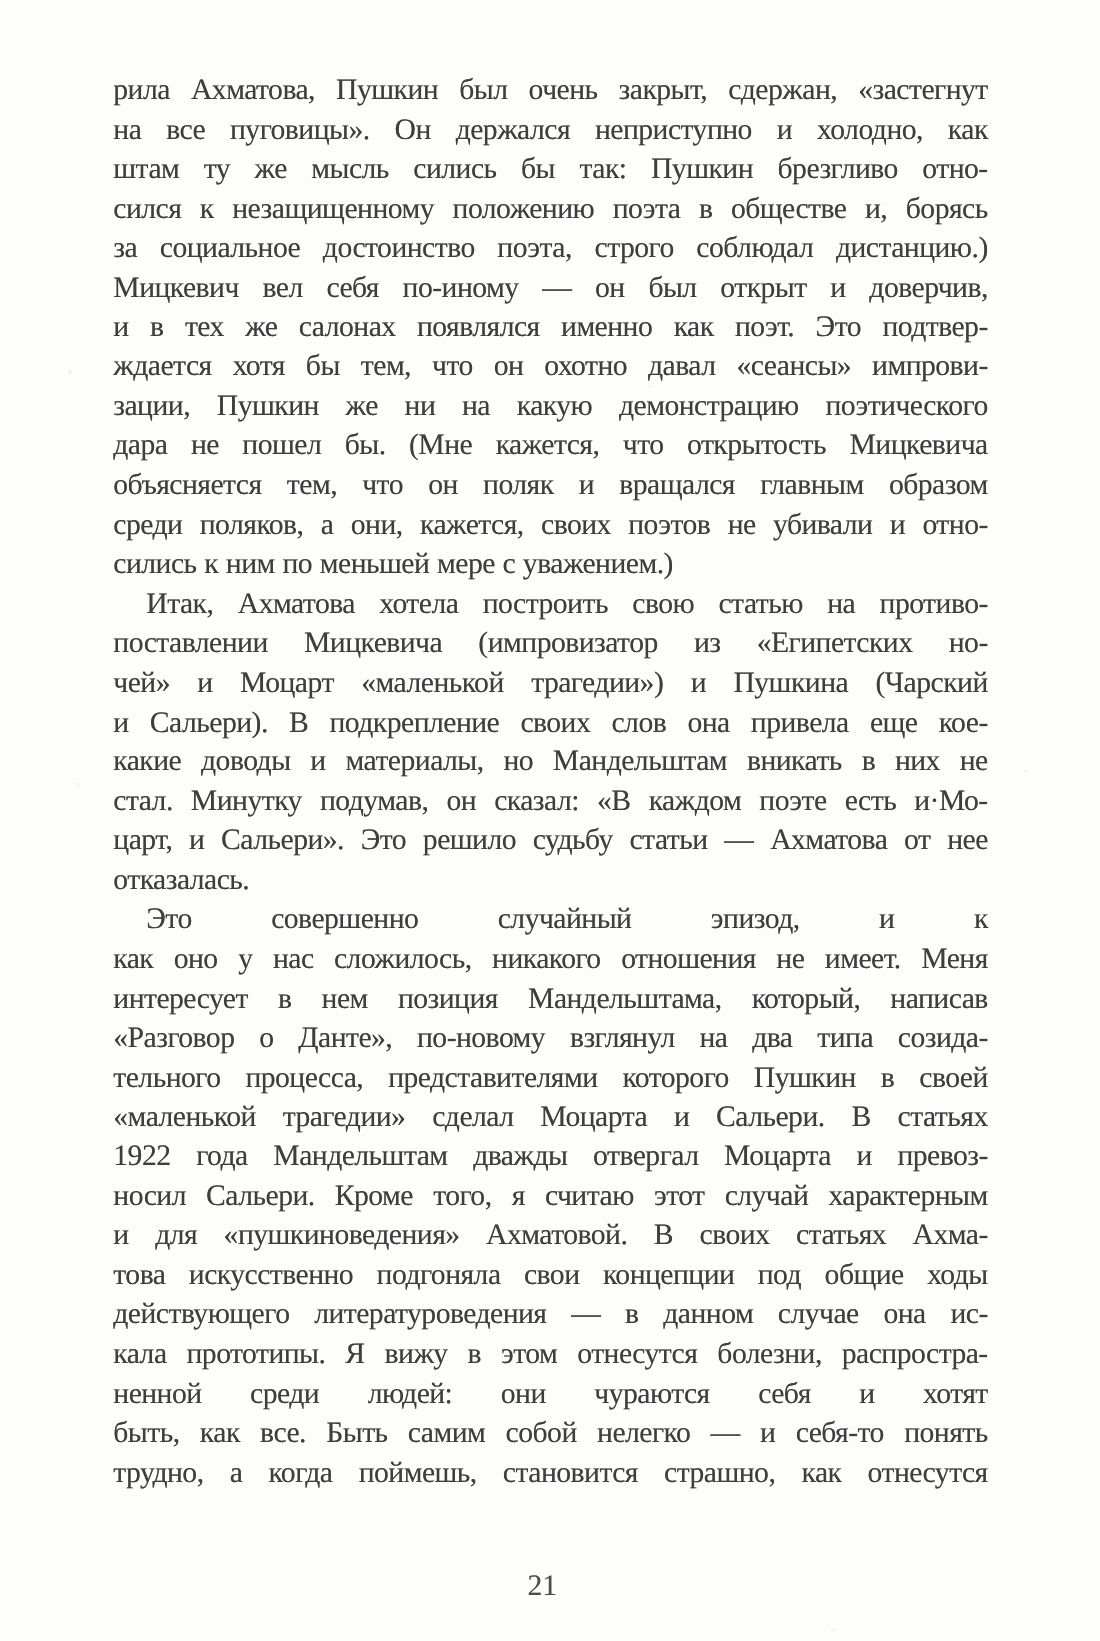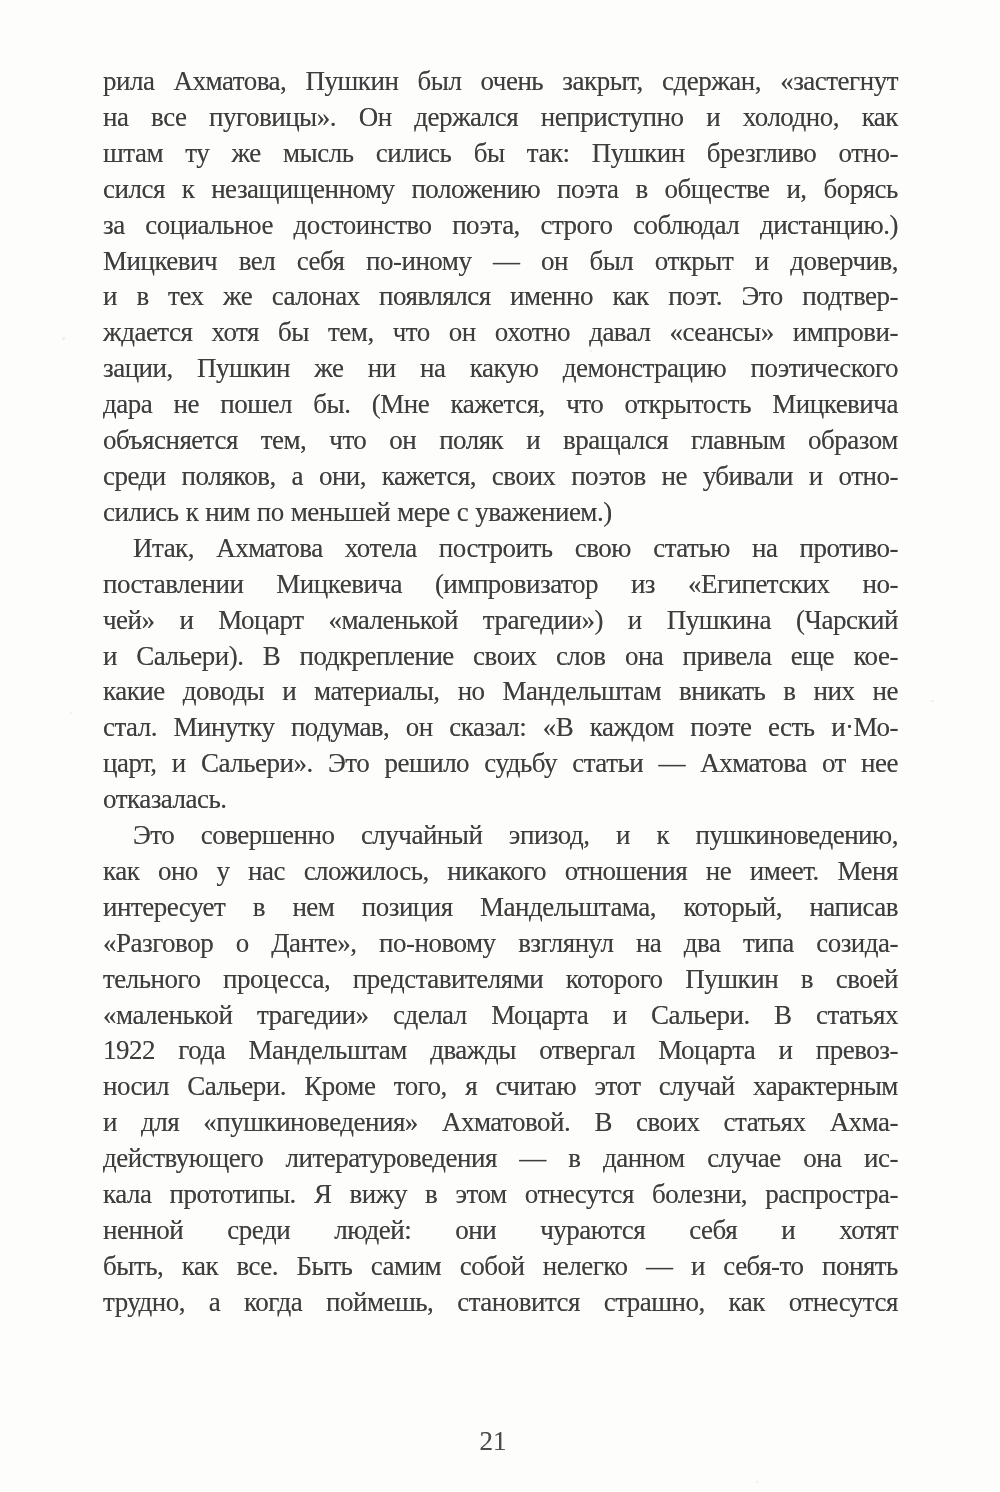"пушкиноведению," span { html: <span>пушкиноведению,</span> -> none }
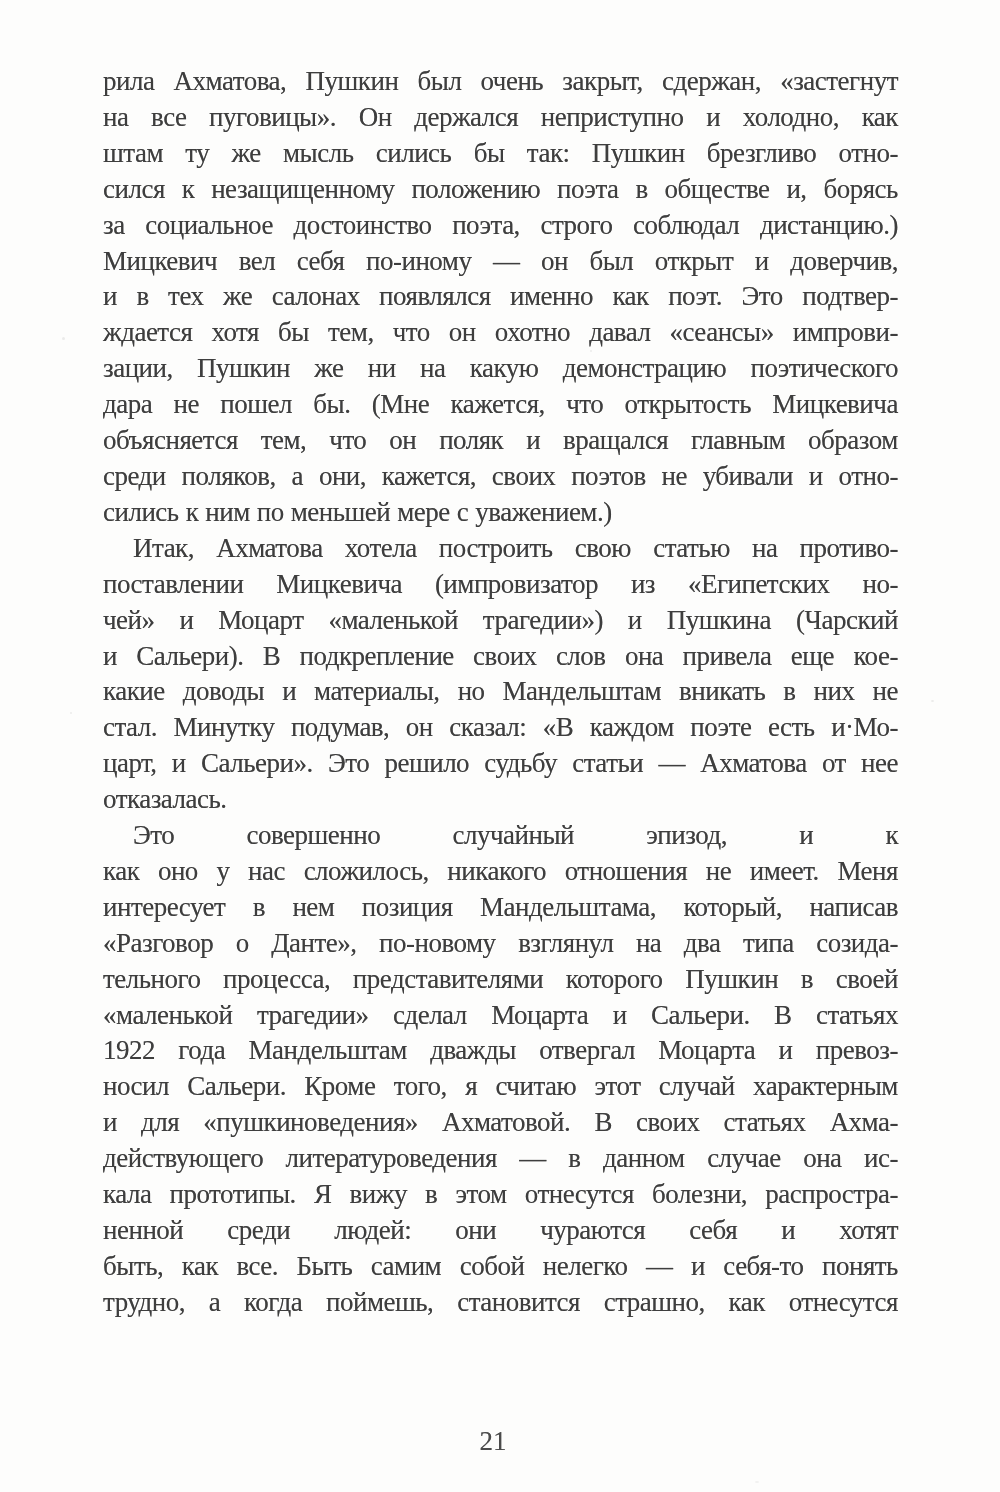"това" div.line { html: none -> <div> <span>това</span> <span>искусственно</span> <span>подгоняла</span> <span>свои</span> <span>концепции</span> <span>под</span> <span>общие</span> <span>ходы</span> </div> }
